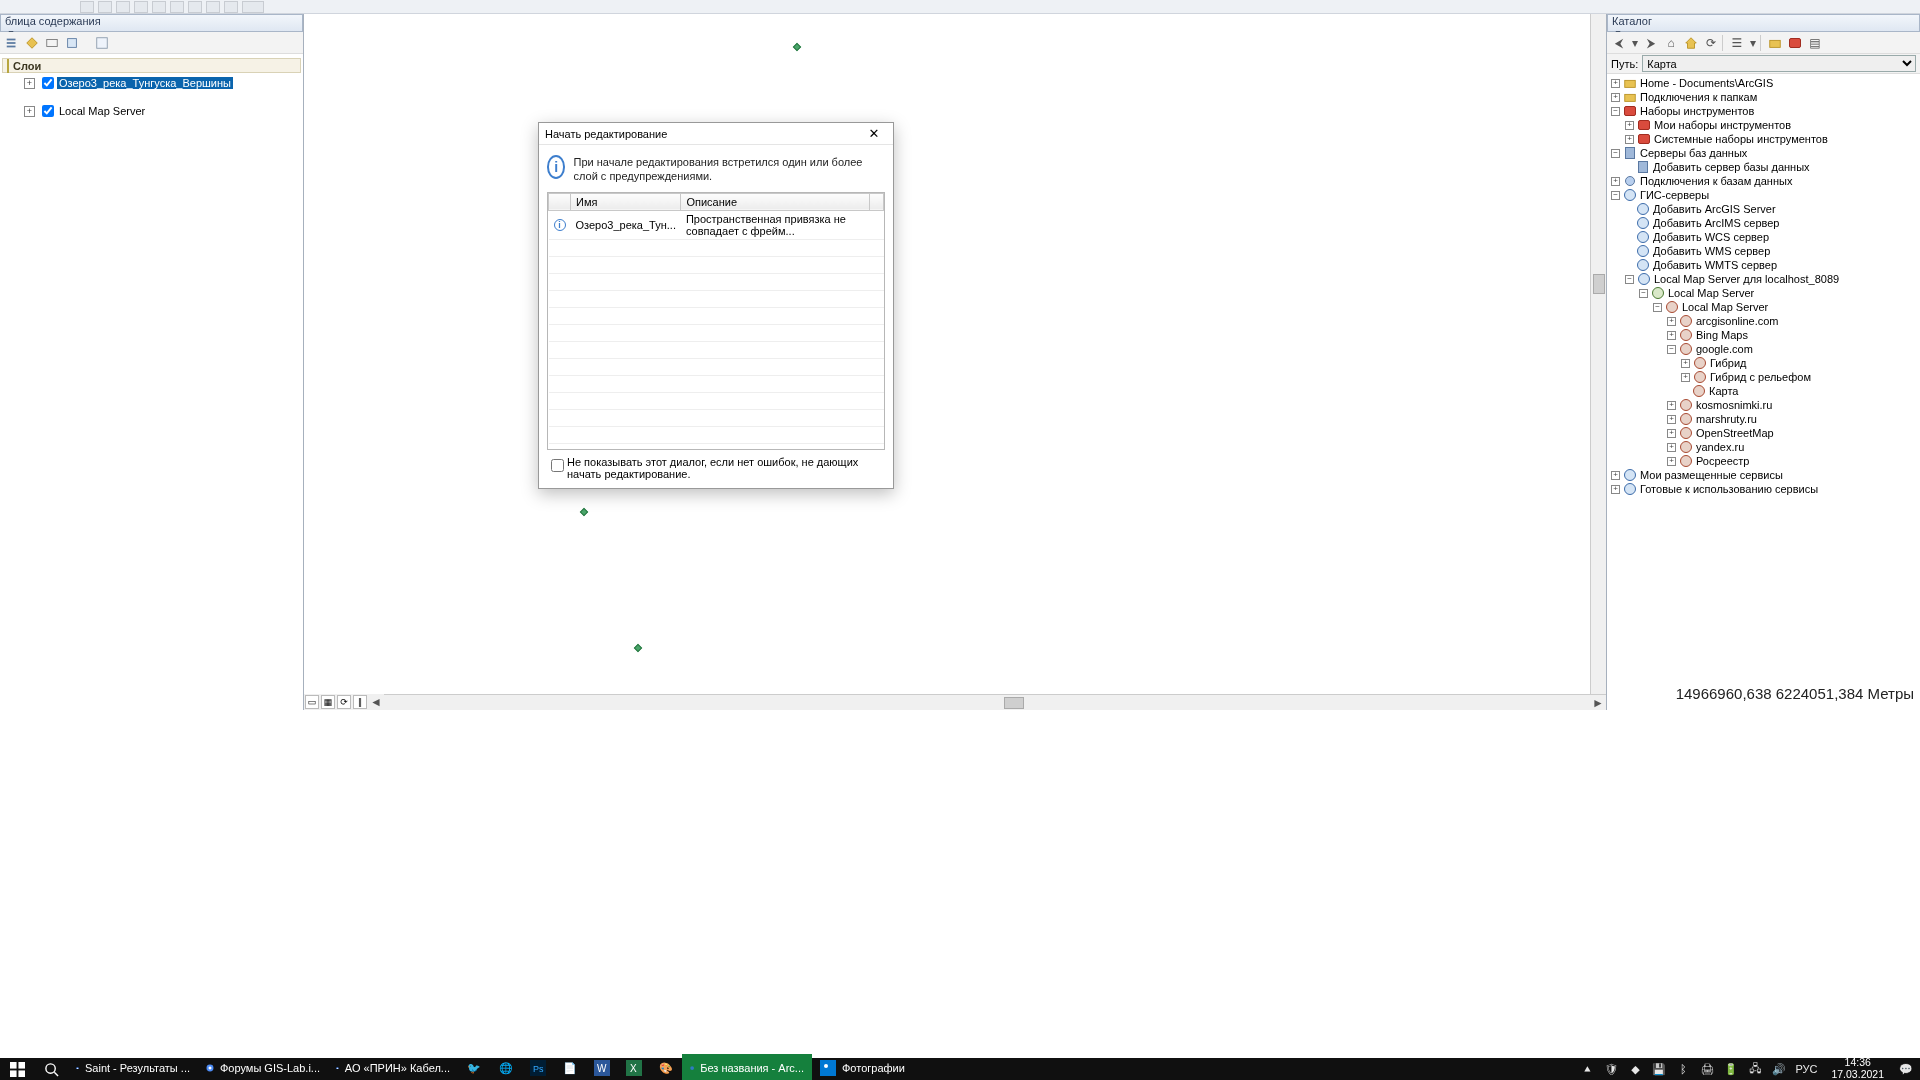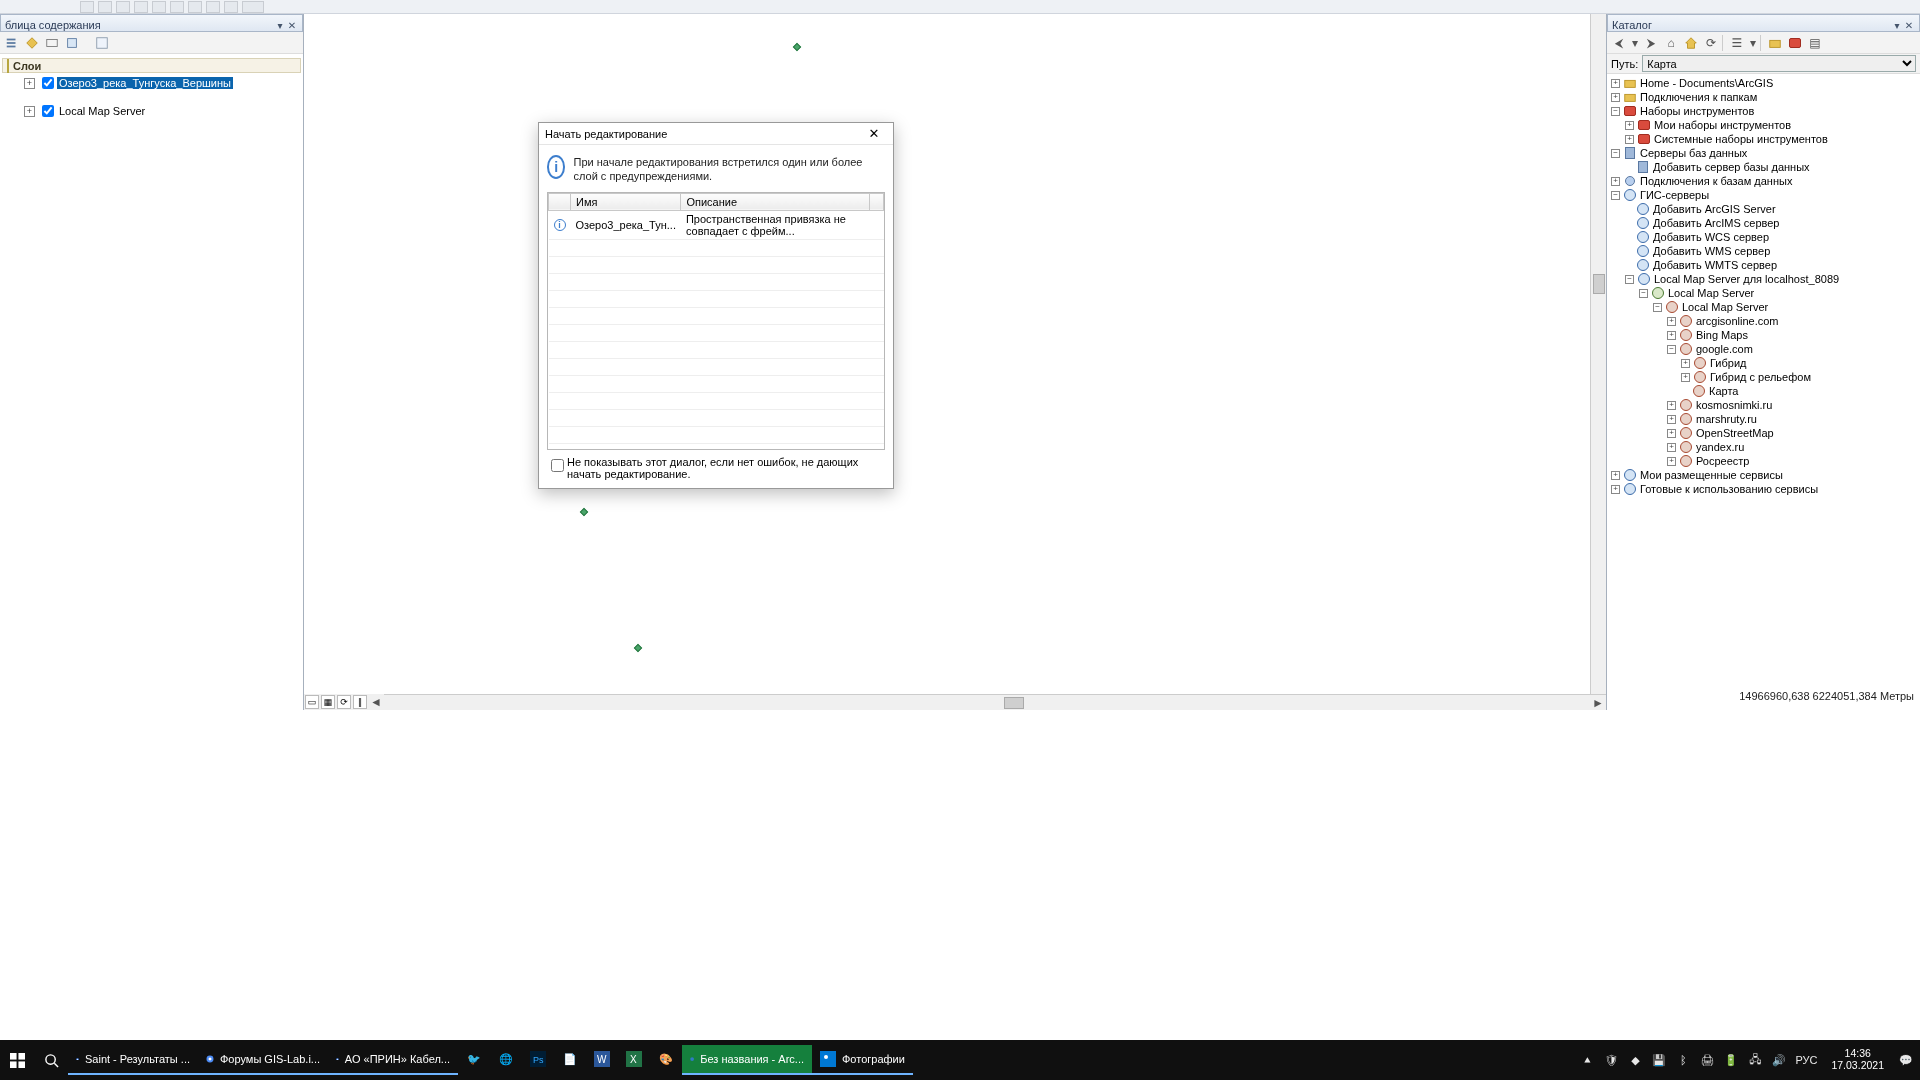"блица содержания" .panel-header { align-items: flex-end -> flex-start; flex-direction: none -> column }
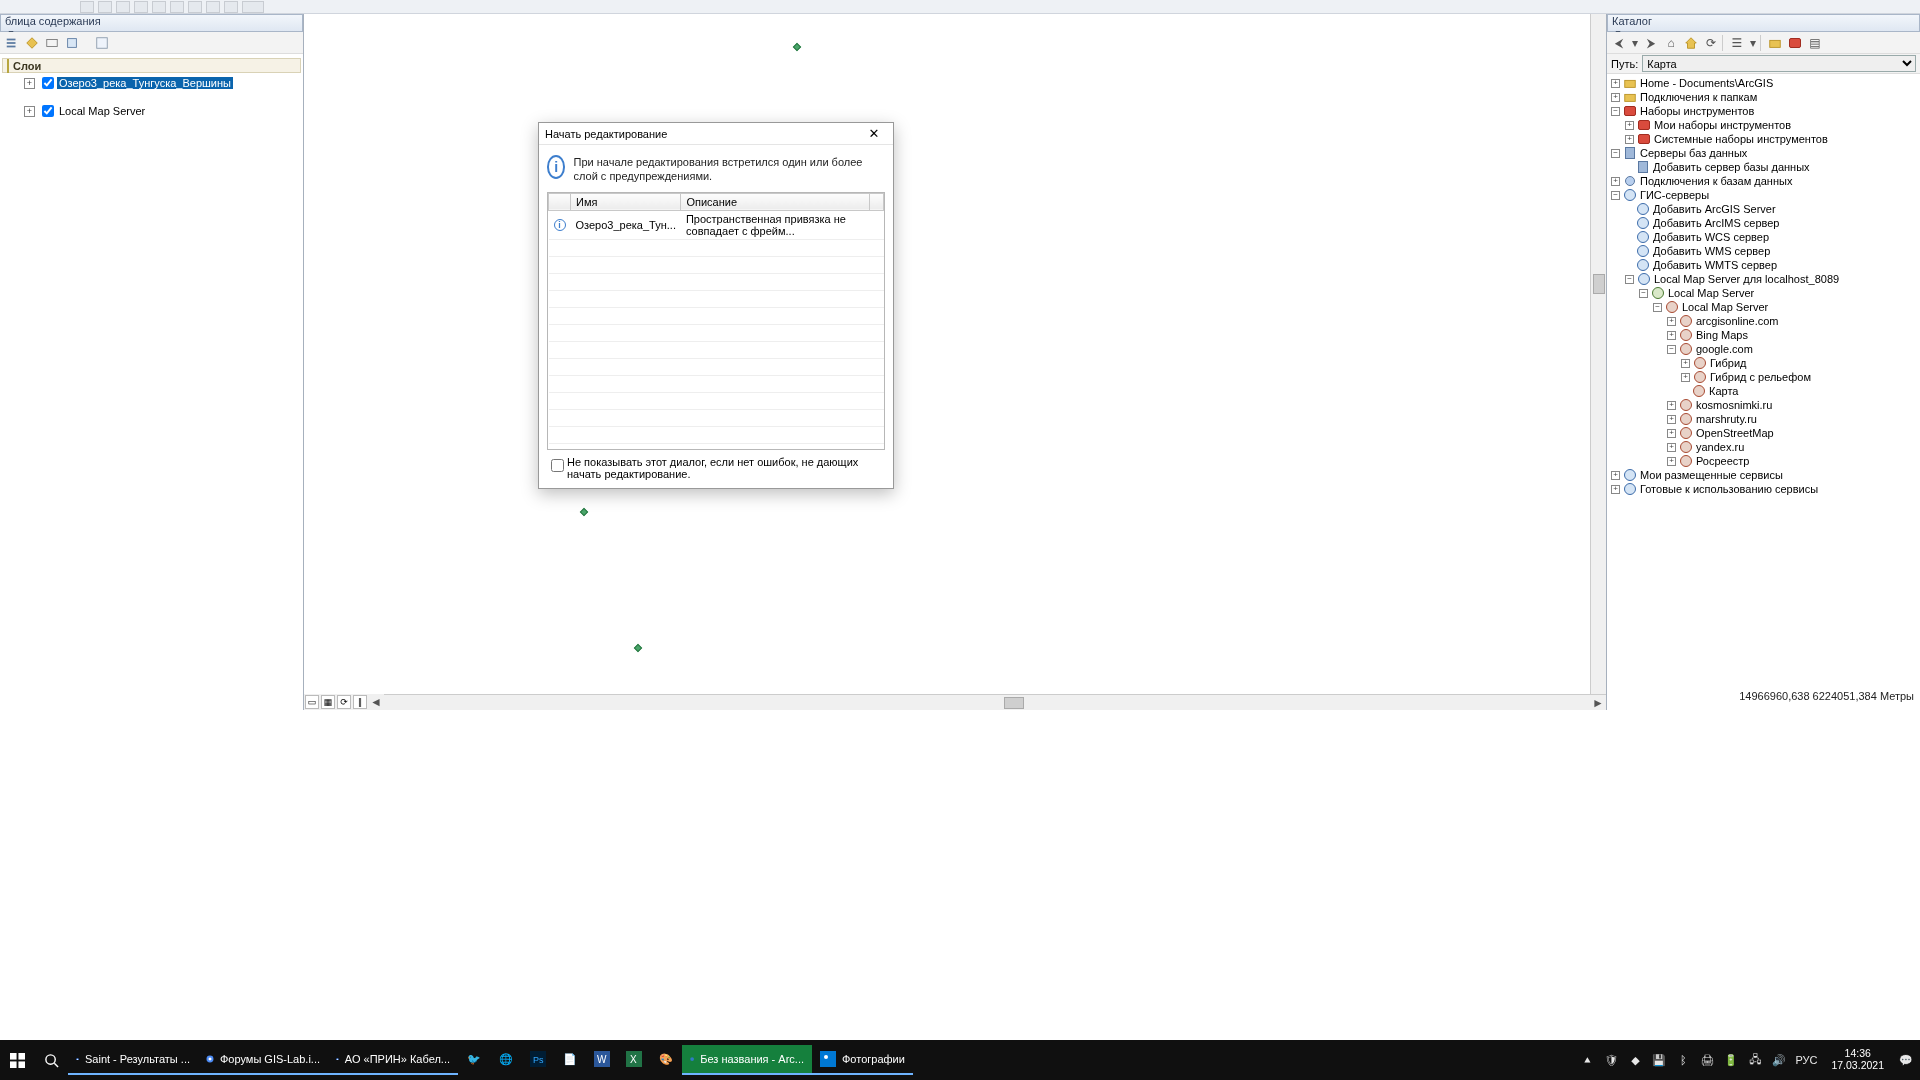"14966960,638 6224051,384 Метры" .status-coords { font-size: 11px -> 15px }
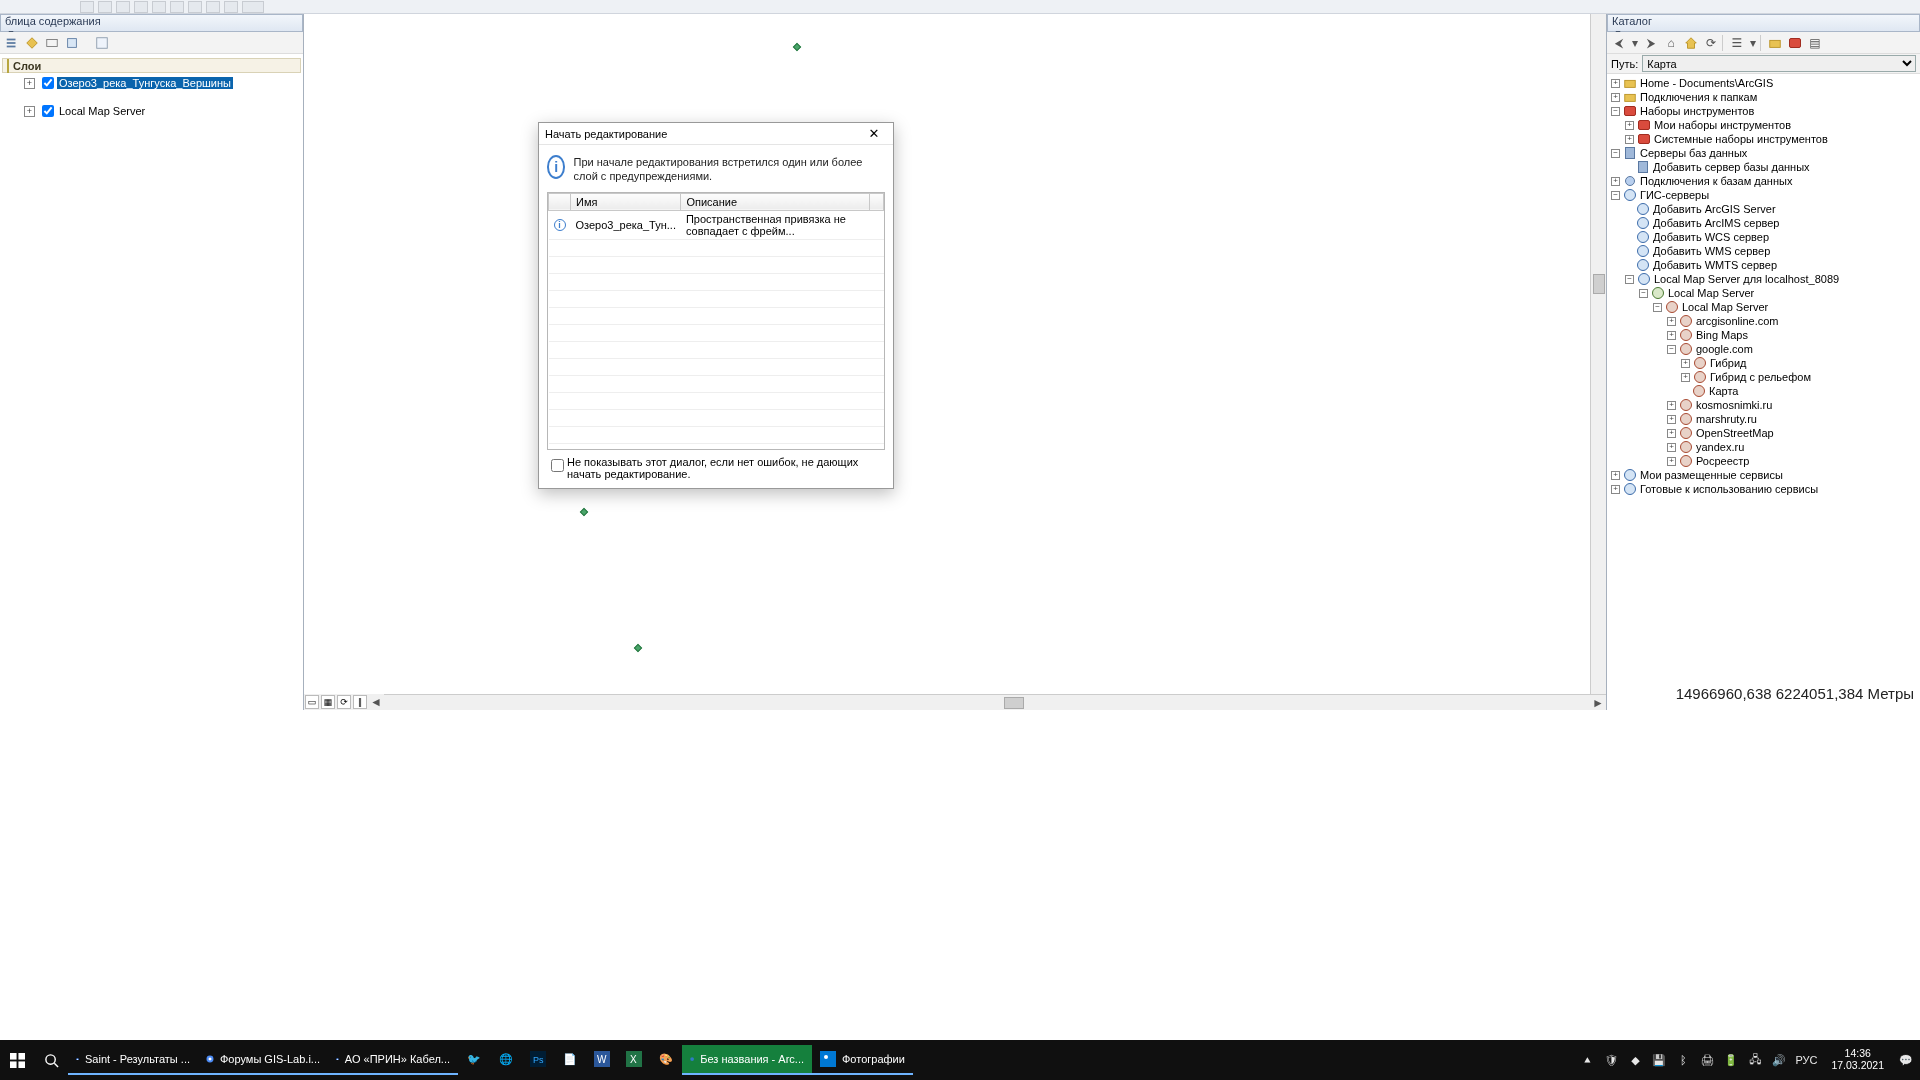"Saint - Результаты ..." .taskbar { height: 40px -> 22px }
